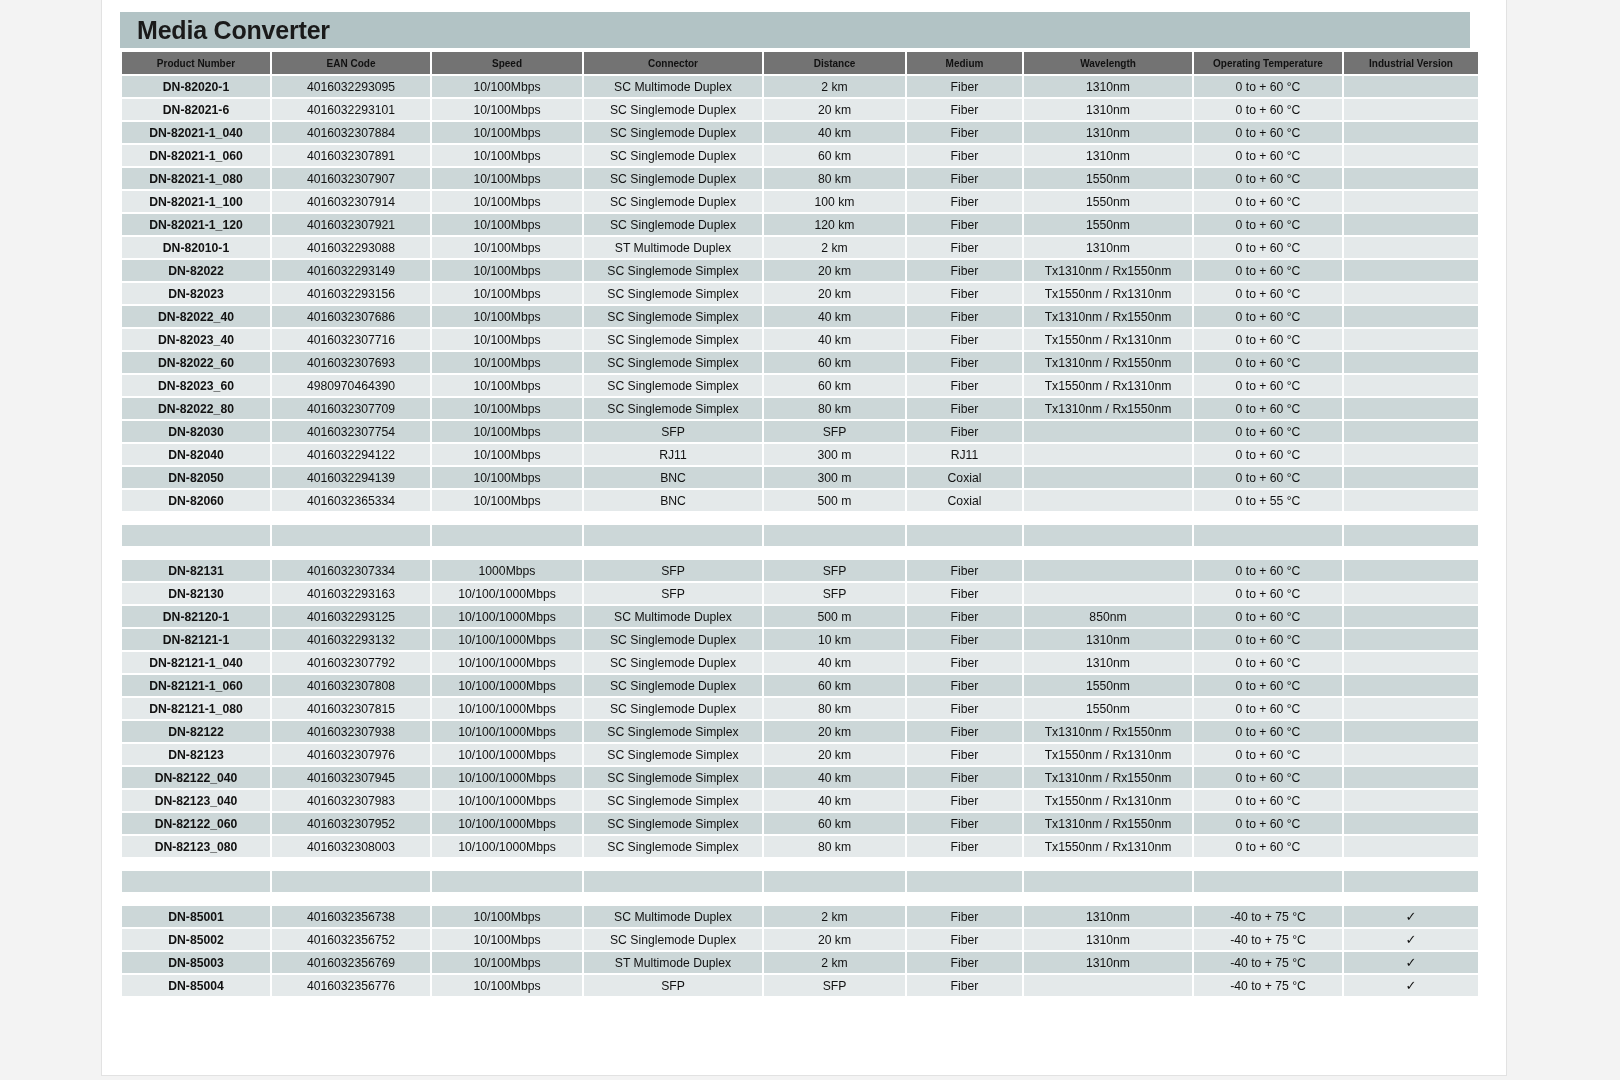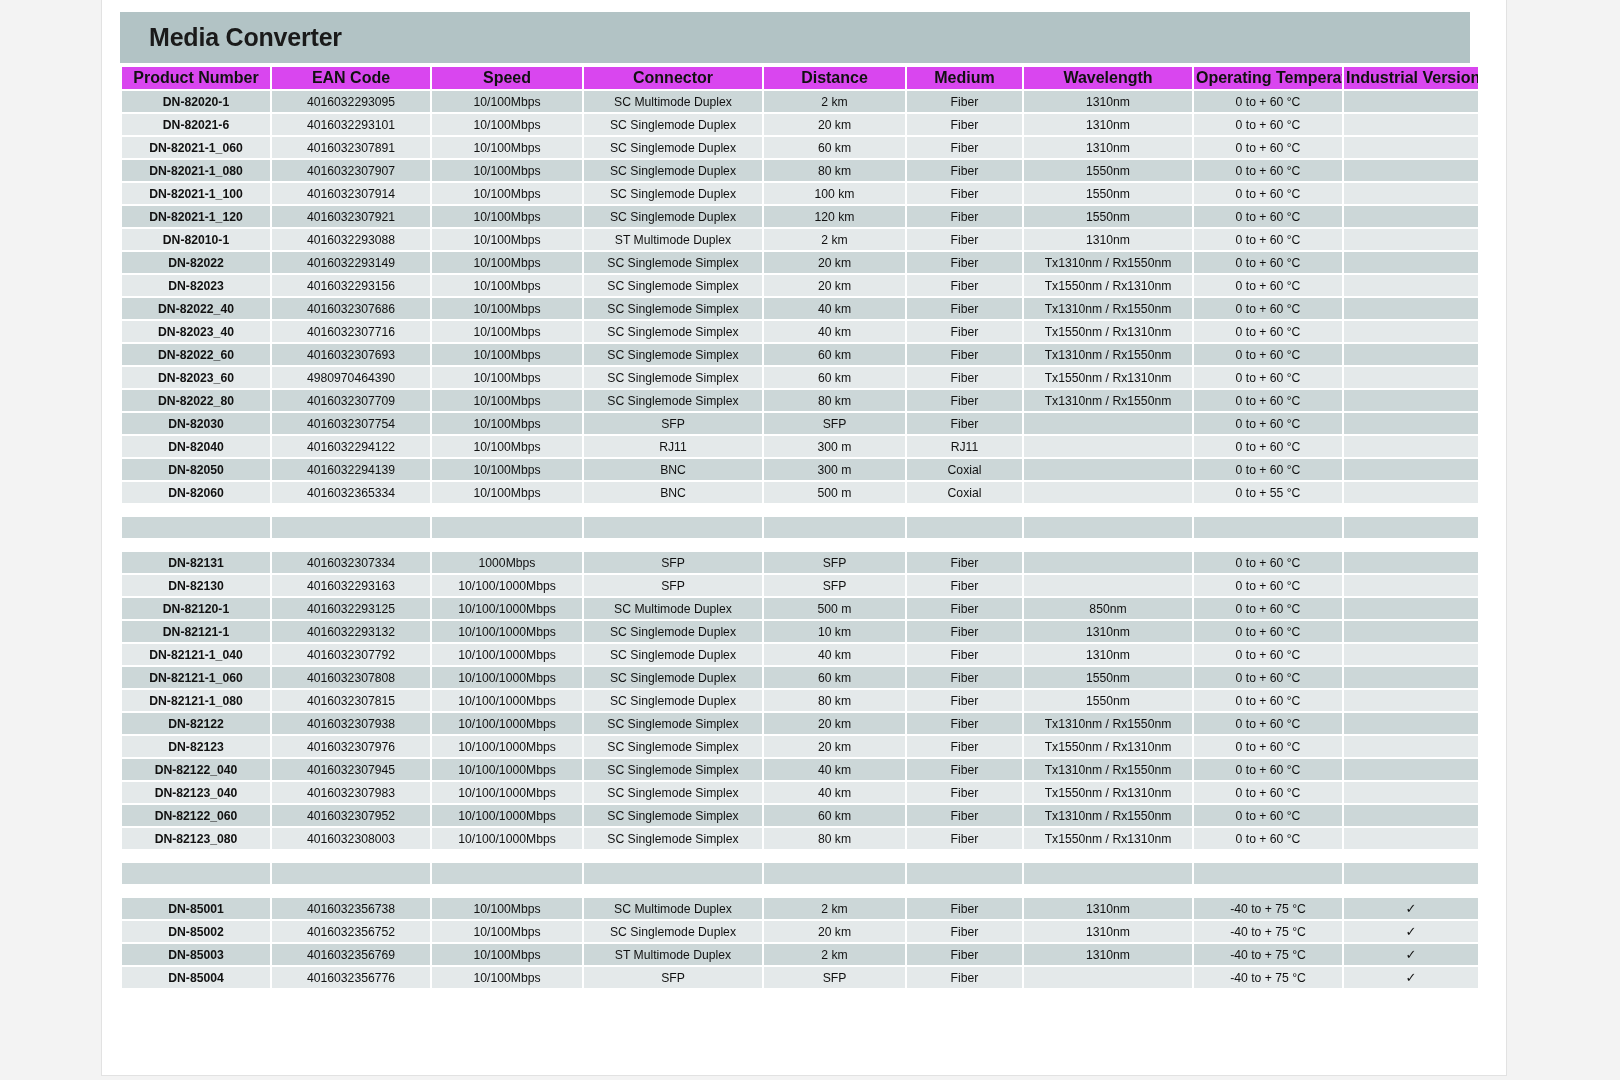"Media Converter" #title-bar { height: 51px -> 36px; padding-left: 29px -> 17px }
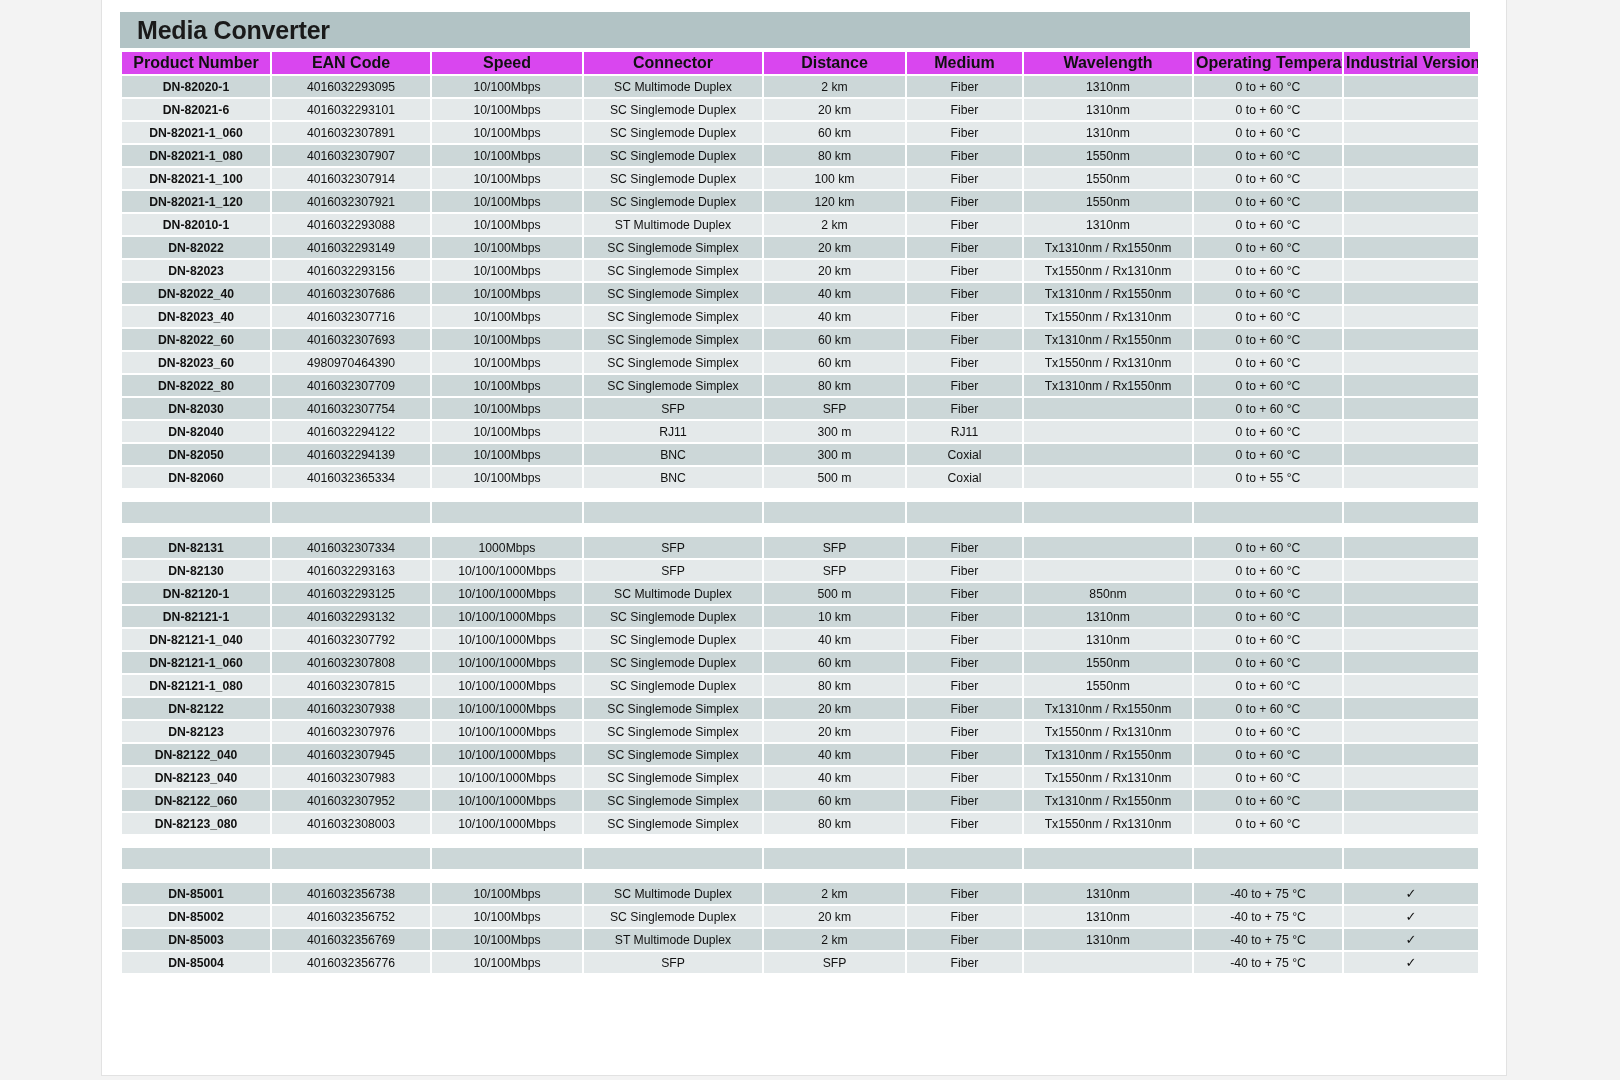"Product Number" table.spec th { background: #d946ef -> #737373; font-size: 16px -> 10px }
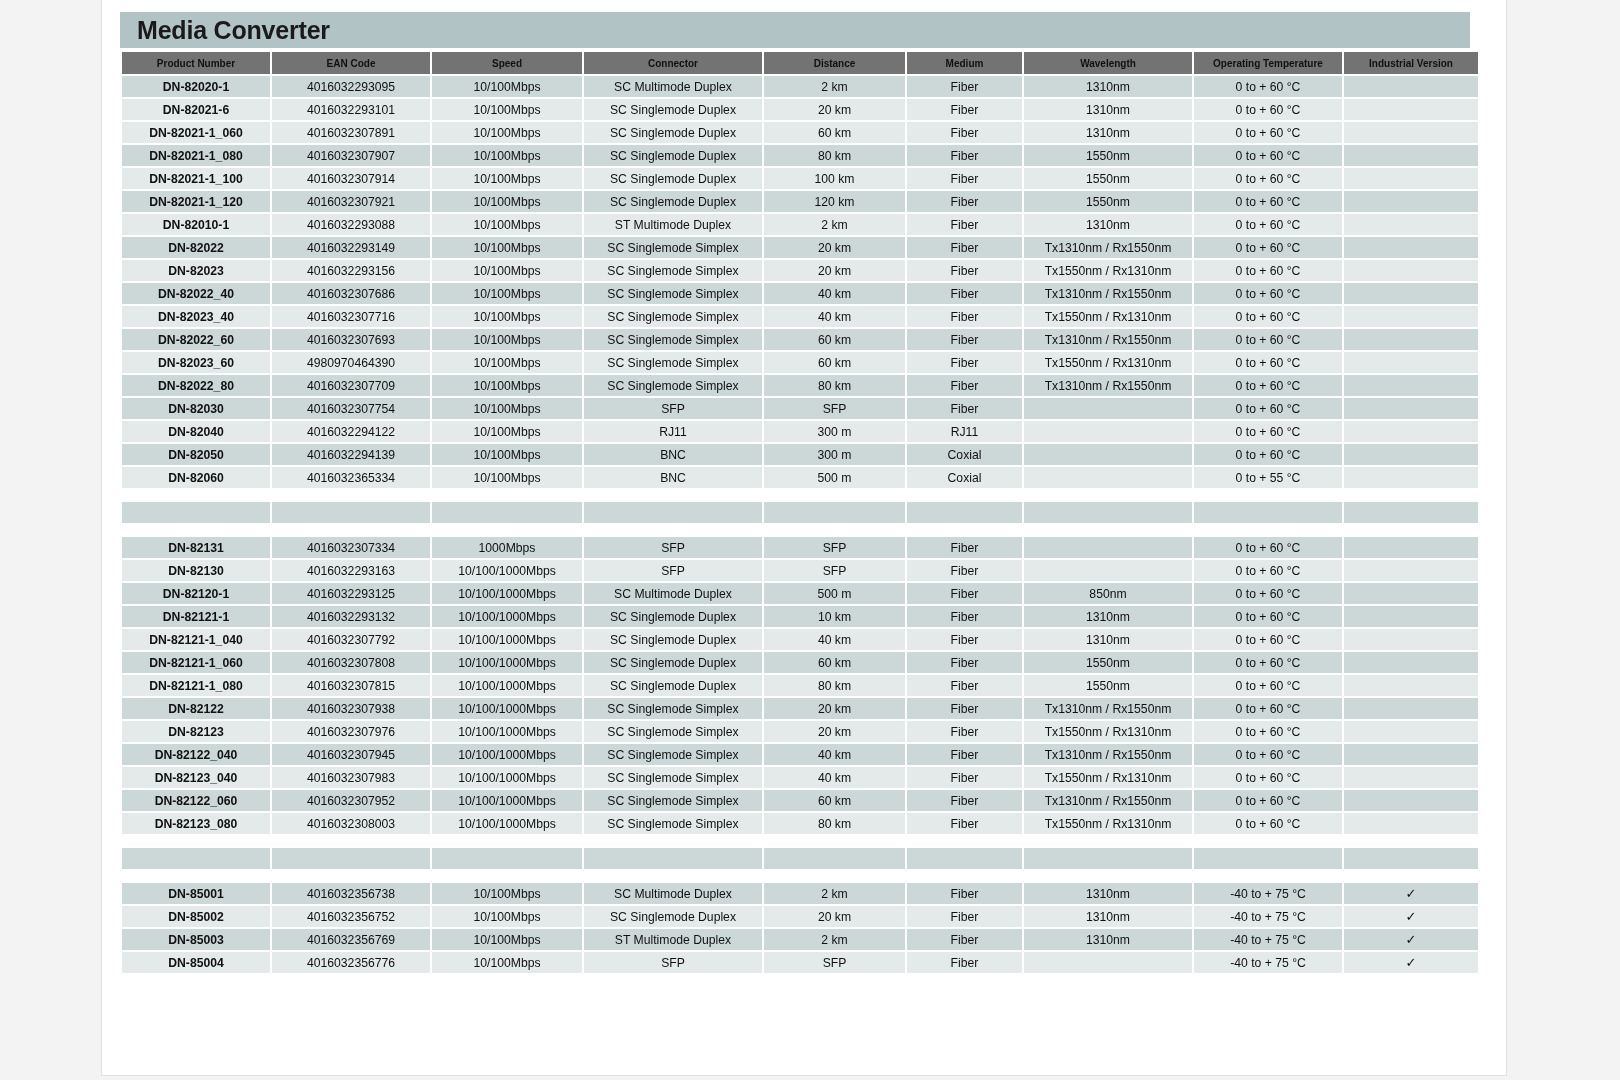"DN-82021-1_040" tr.r-dark { html: none -> <tr> <td>DN-82021-1_040</td> <td>4016032307884</td> <td>10/100Mbps</td> <td>SC Singlemode Duplex</td> <td>40 km</td> <td>Fiber</td> <td>1310nm</td> <td>0 to + 60 °C</td> <td></td> </tr> }
